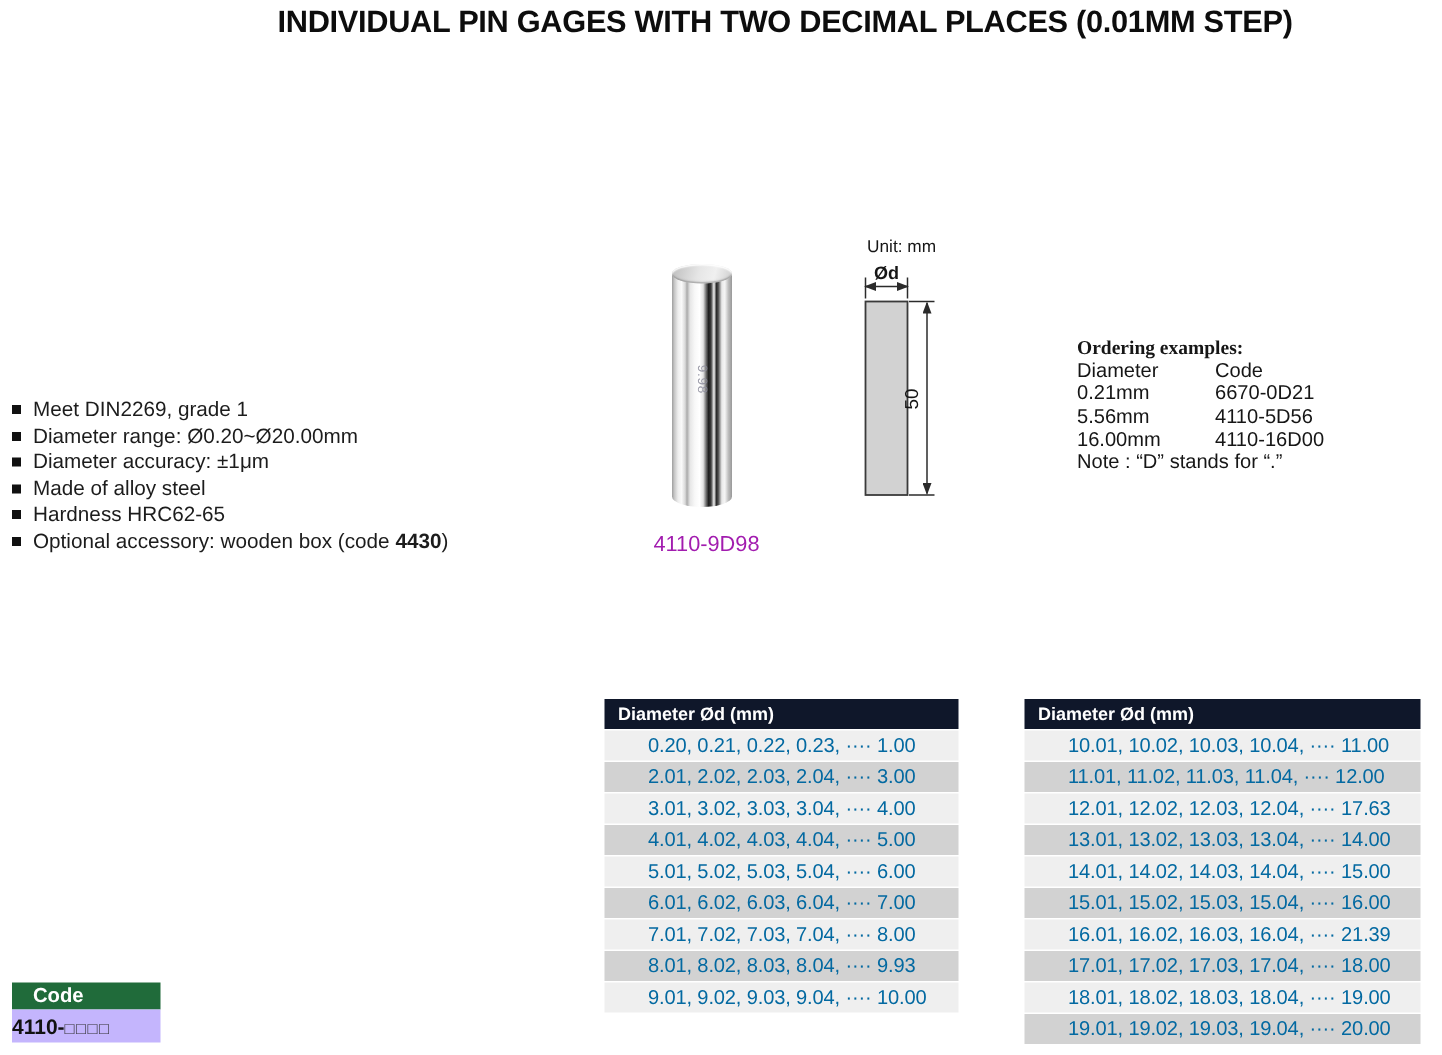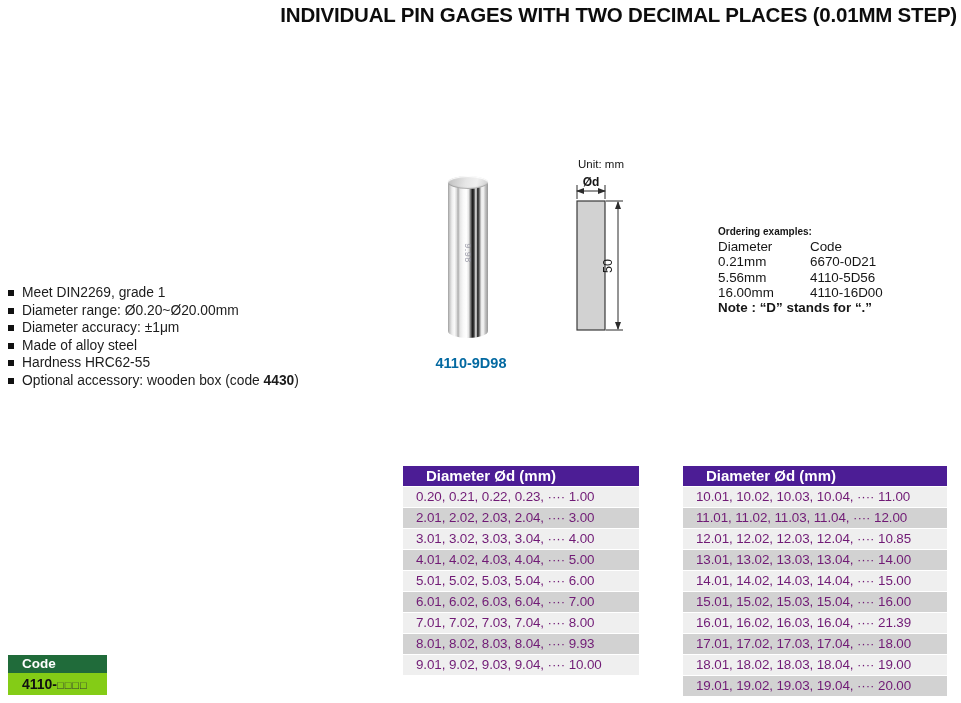"INDIVIDUAL PIN GAGES WITH TWO" .page-title { text-align: right -> left }
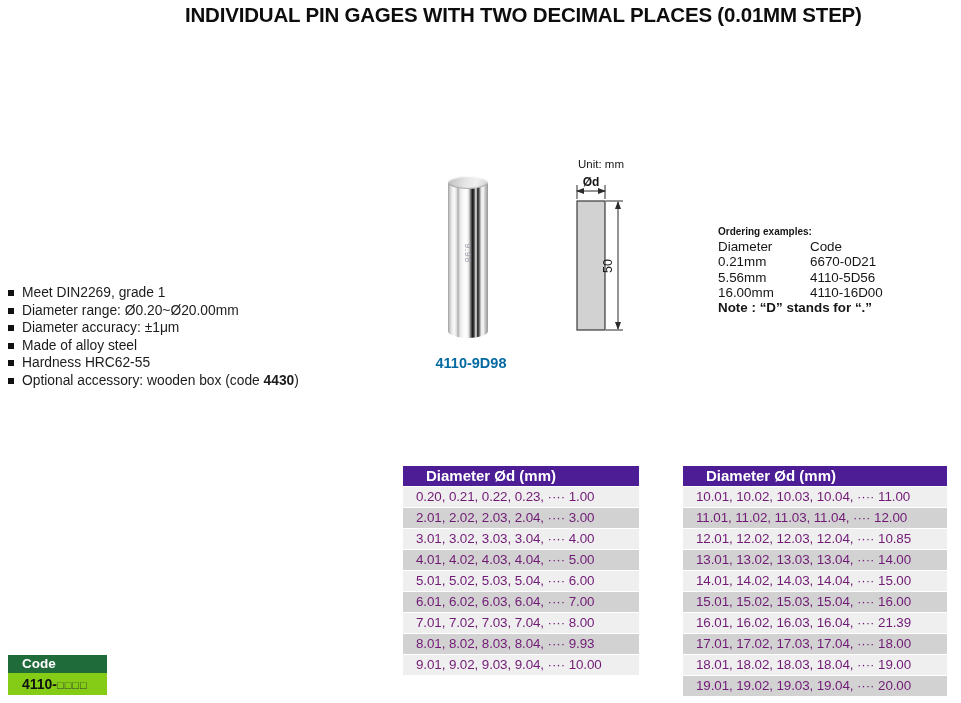"Ordering examples:" .ordering .o-title { font-family: none -> Liberation Serif, serif; font-size: 10px -> 13px }
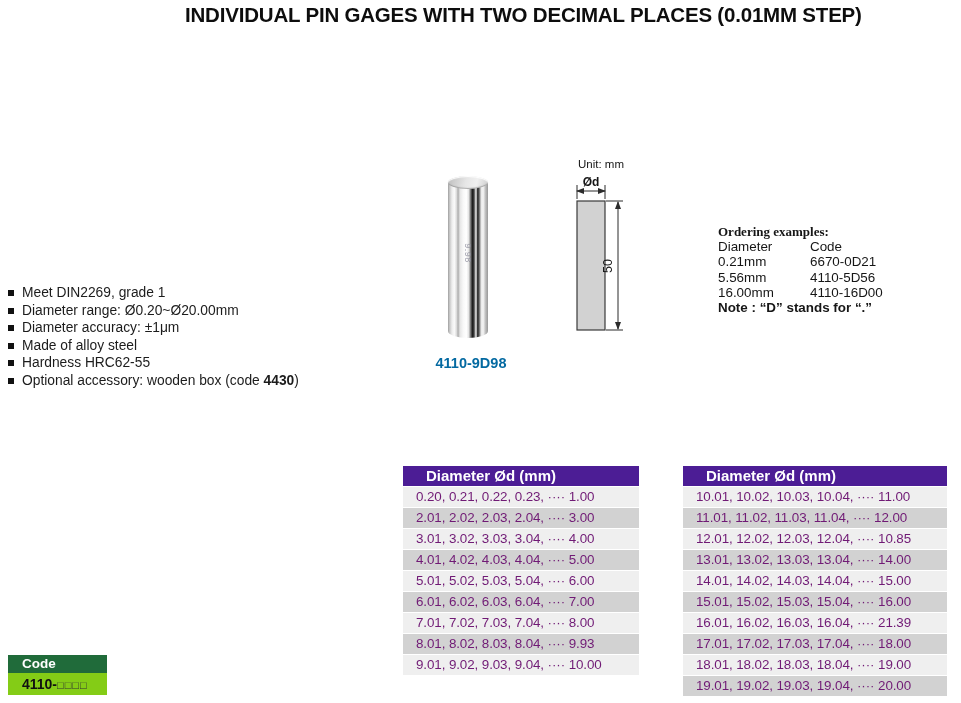"Meet DIN2269, grade 1" .features { top: 285px -> 265px }
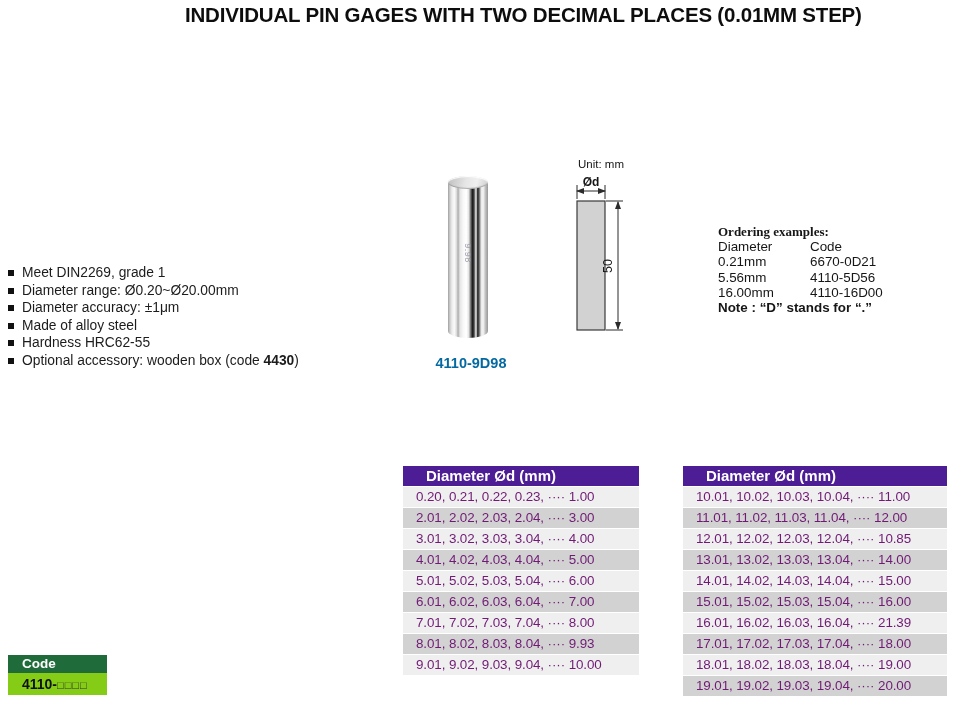"Note : “D” stands for" .o-note { font-weight: bold -> none }
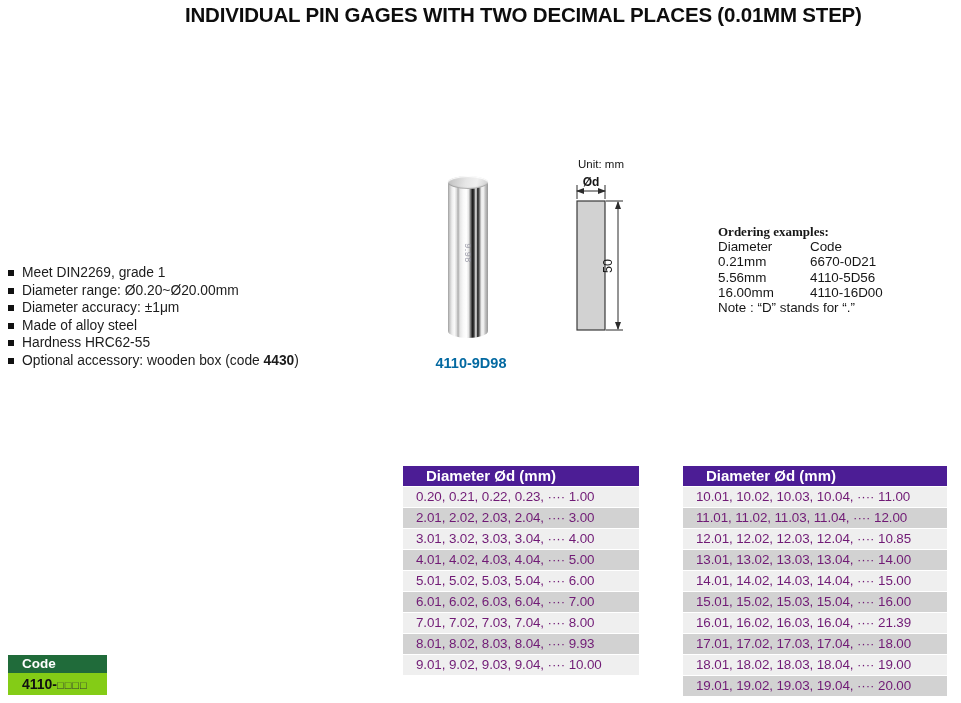"Hardness HRC62-55" span { text: HRC62-55 -> HRC62-65 }
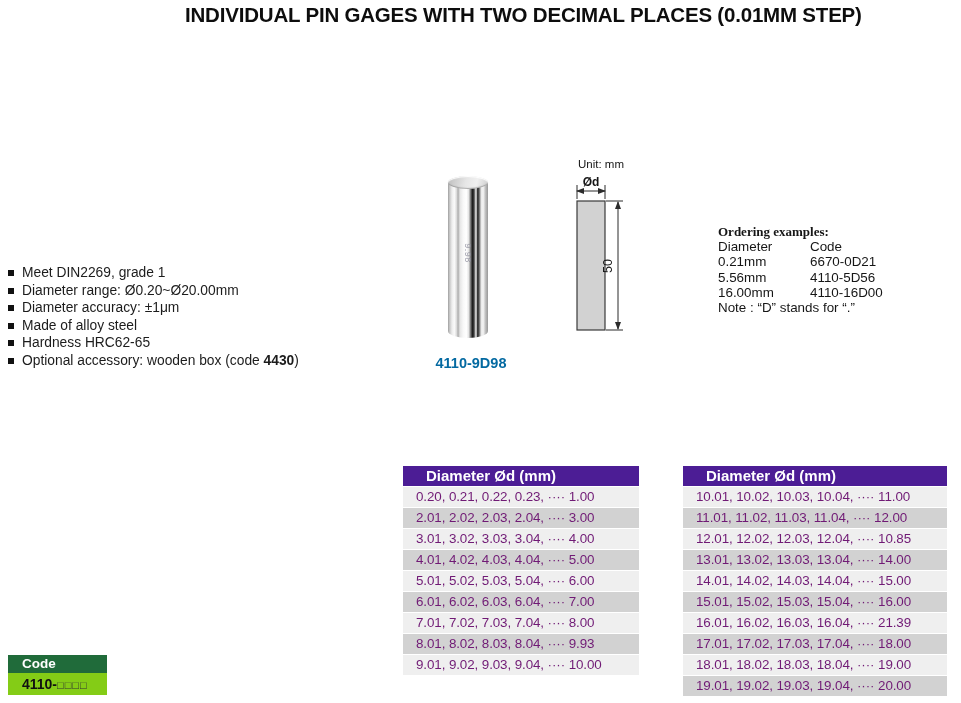"4110-9D98" .model-label { color: #0369a1 -> #a21caf; font-weight: bold -> normal }
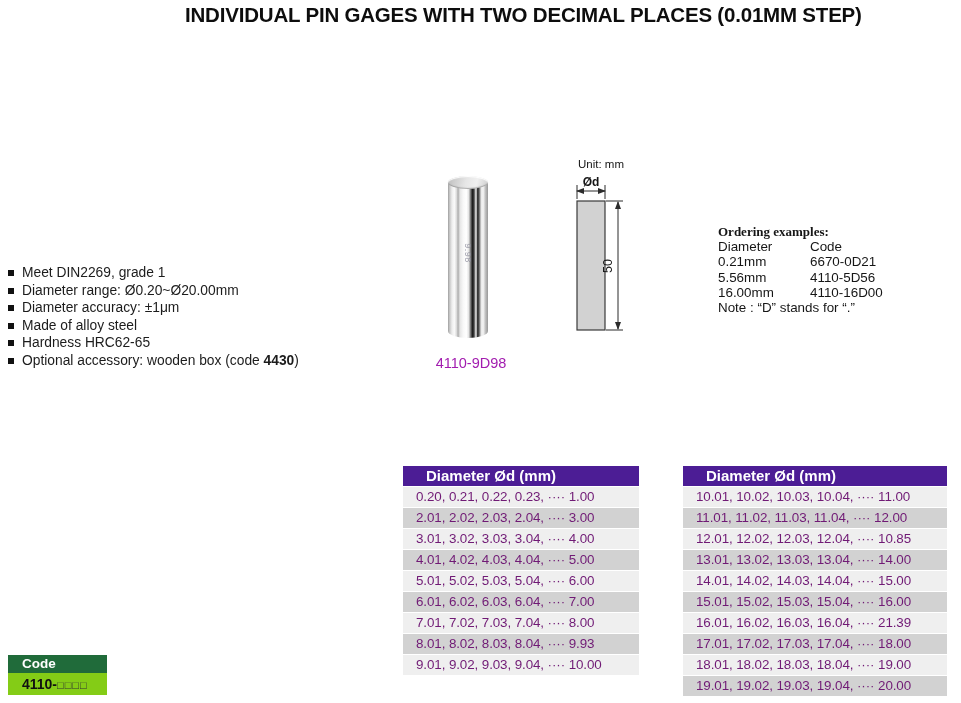"Diameter Ød (mm)" .rtable .th { background: #4c1d95 -> #0f172a; font-size: 15px -> 12px; padding-left: 23px -> 9px }
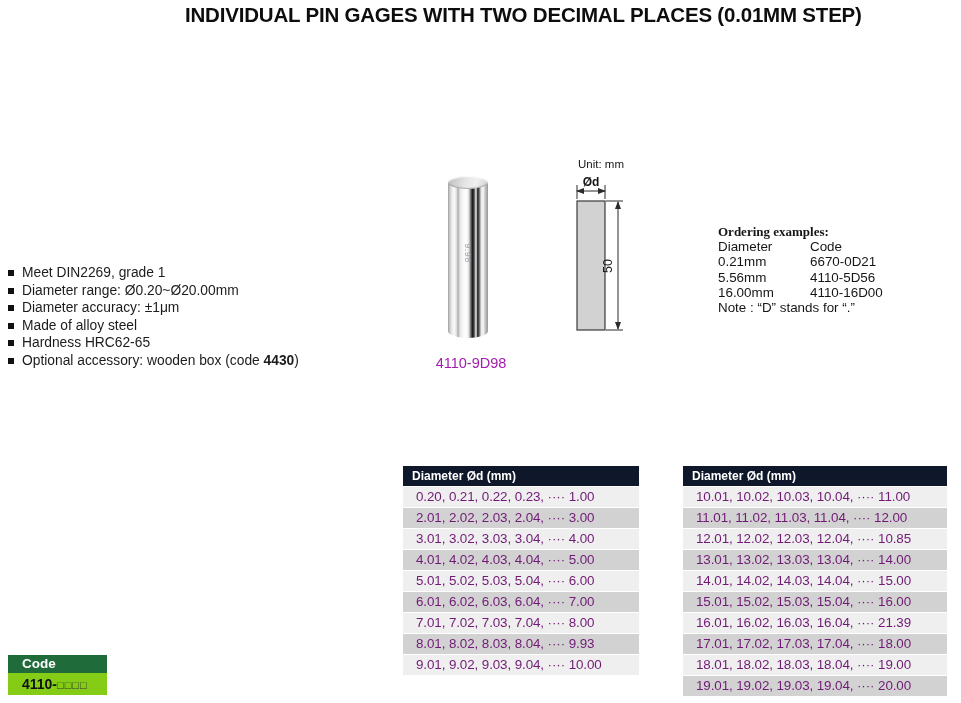"0.20, 0.21, 0.22, 0.23, ····" .rtable .tr { color: #701a75 -> #0369a1; padding-left: 13px -> 29px }
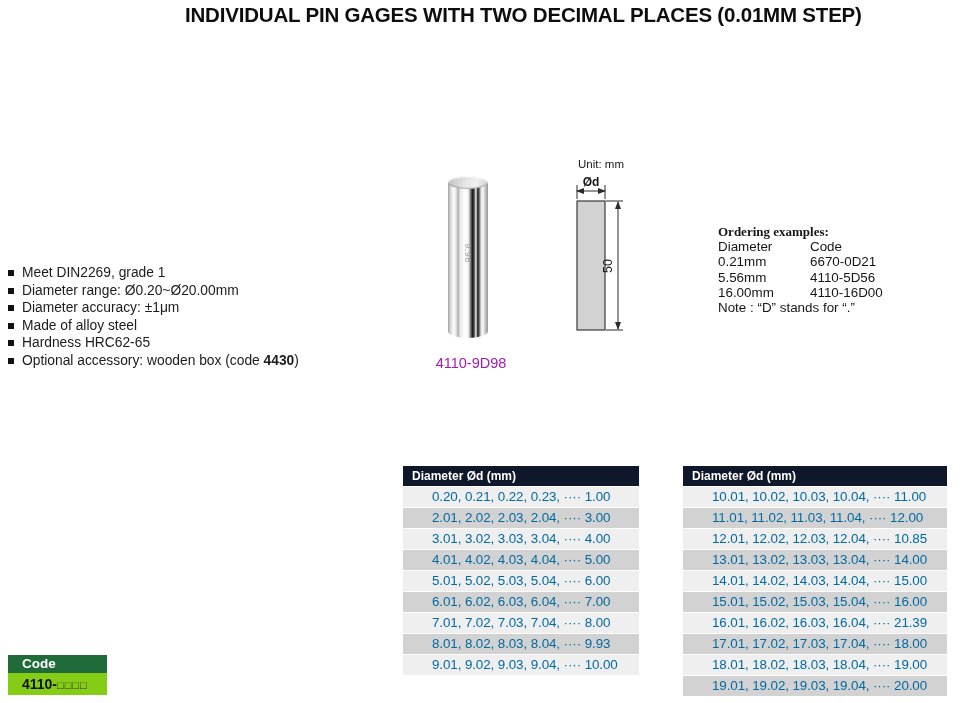"12.01, 12.02, 12.03, 12.04, ····" div.tr { text: 10.85 -> 17.63 }
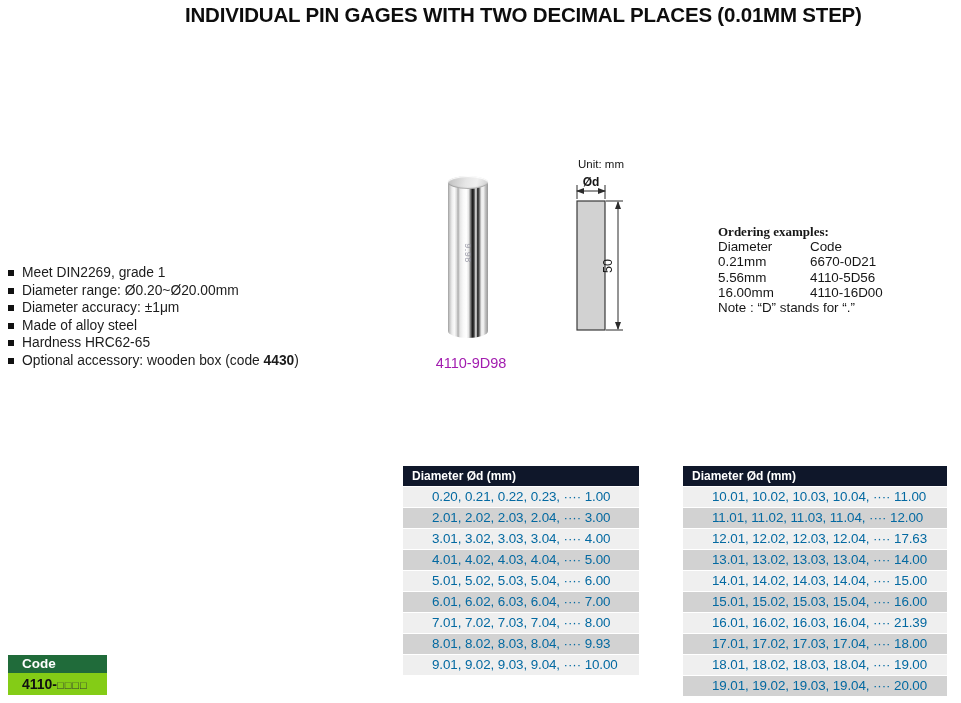"4110-□□□□" .code-block .cv { background: #84cc16 -> #c4b5fd; padding-left: 14px -> none }
